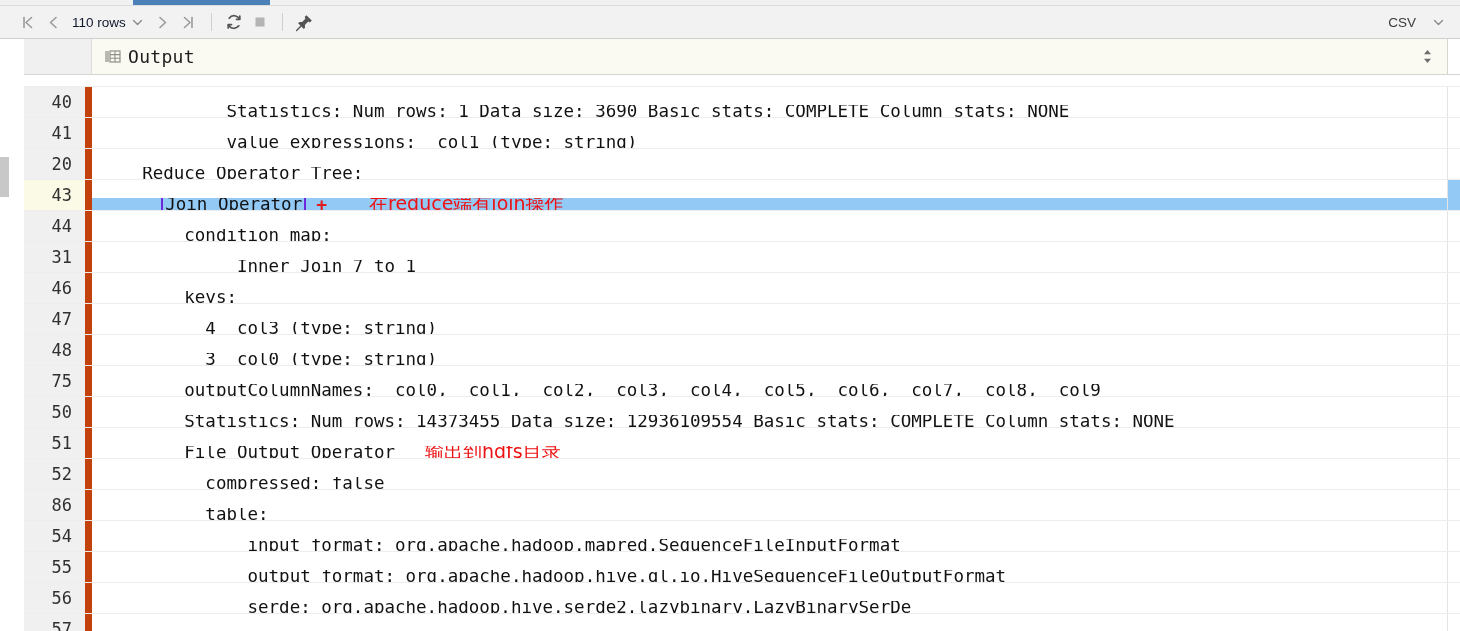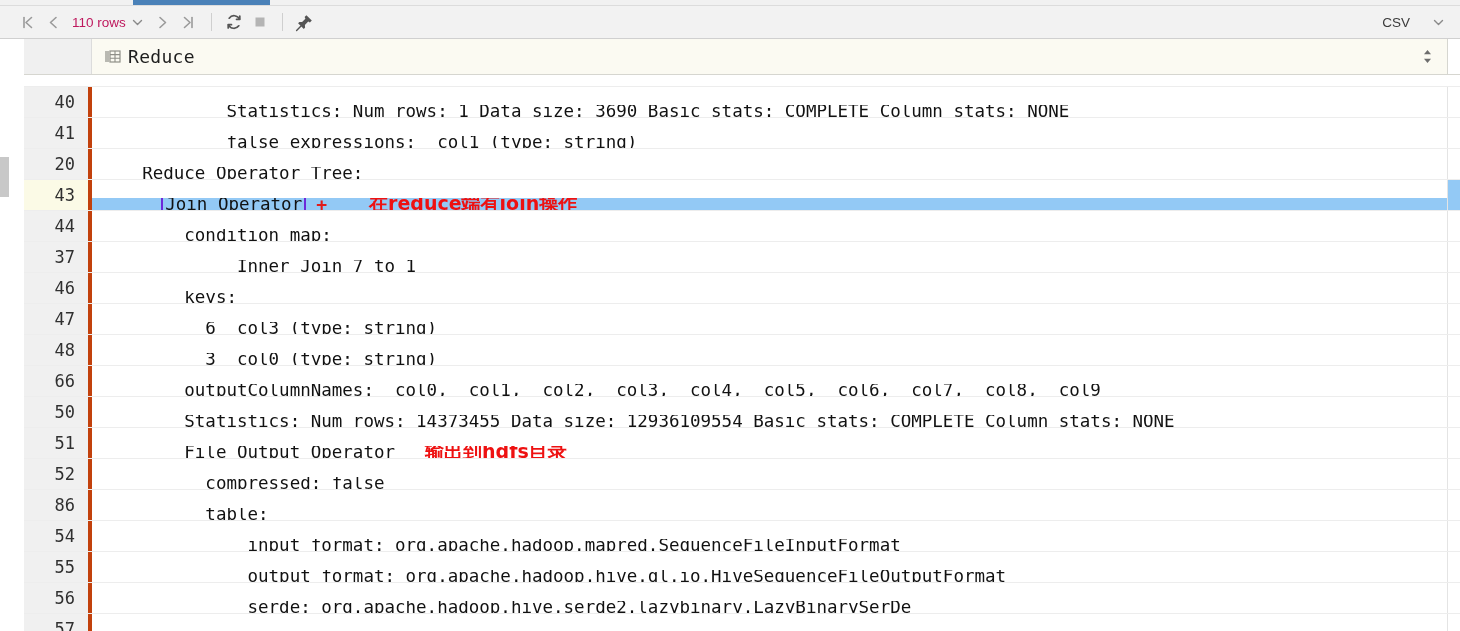"110 rows" .rows-label { color: #be185d -> #0f172a }
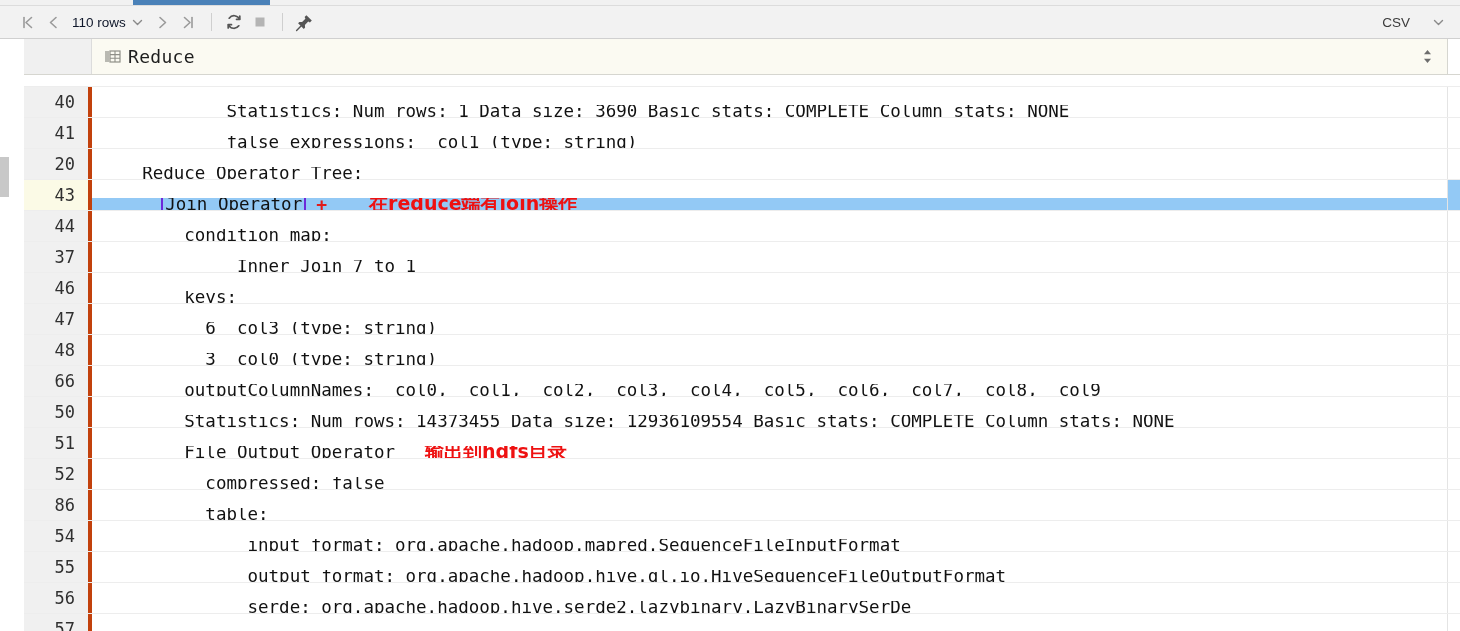"CSV" .csv-label { margin-right: 20px -> 14px }
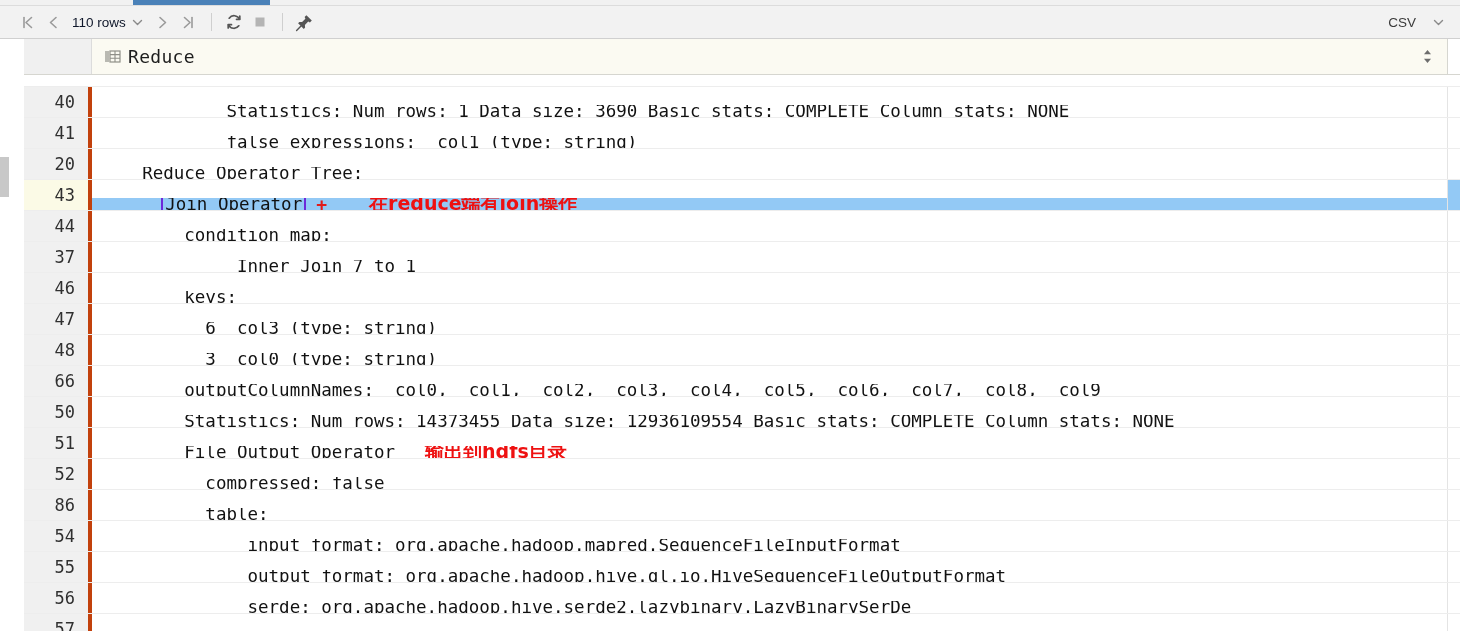"Reduce" span.hdr-title { text: Reduce -> Output }
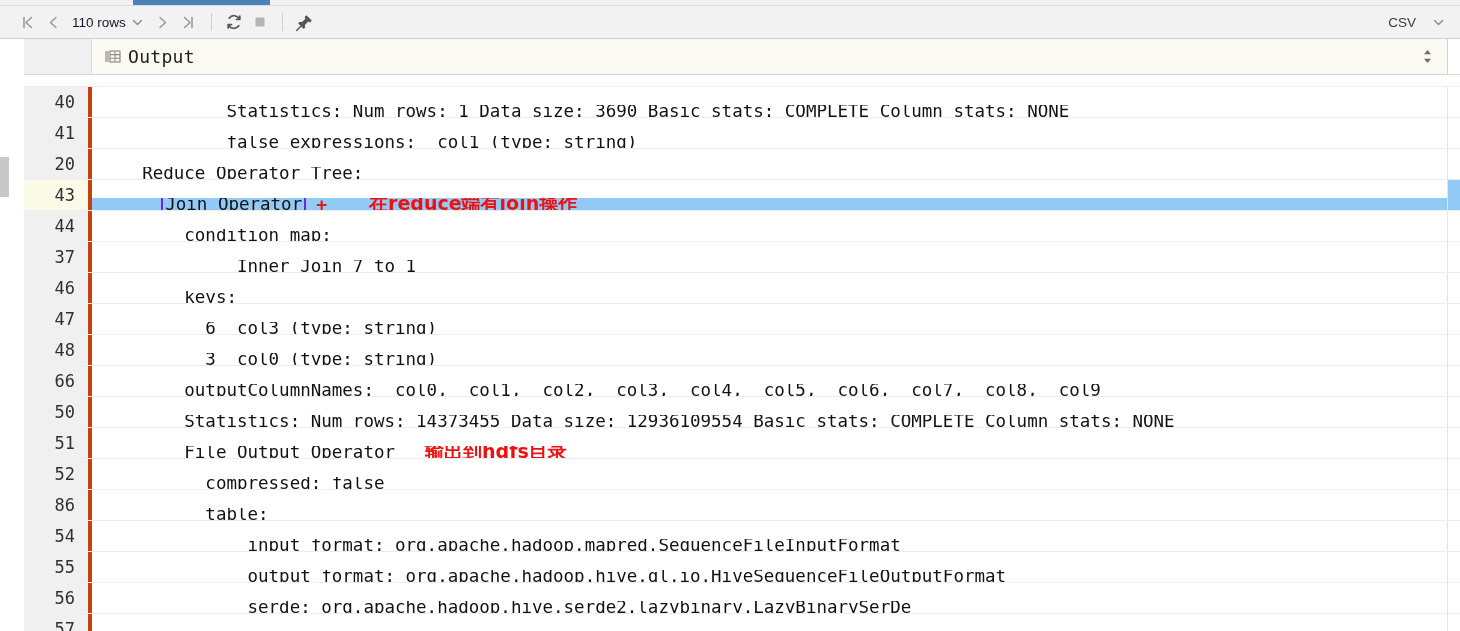"40" .row .num { border-right: 4px solid #c2410c -> 7px solid #c2410c }
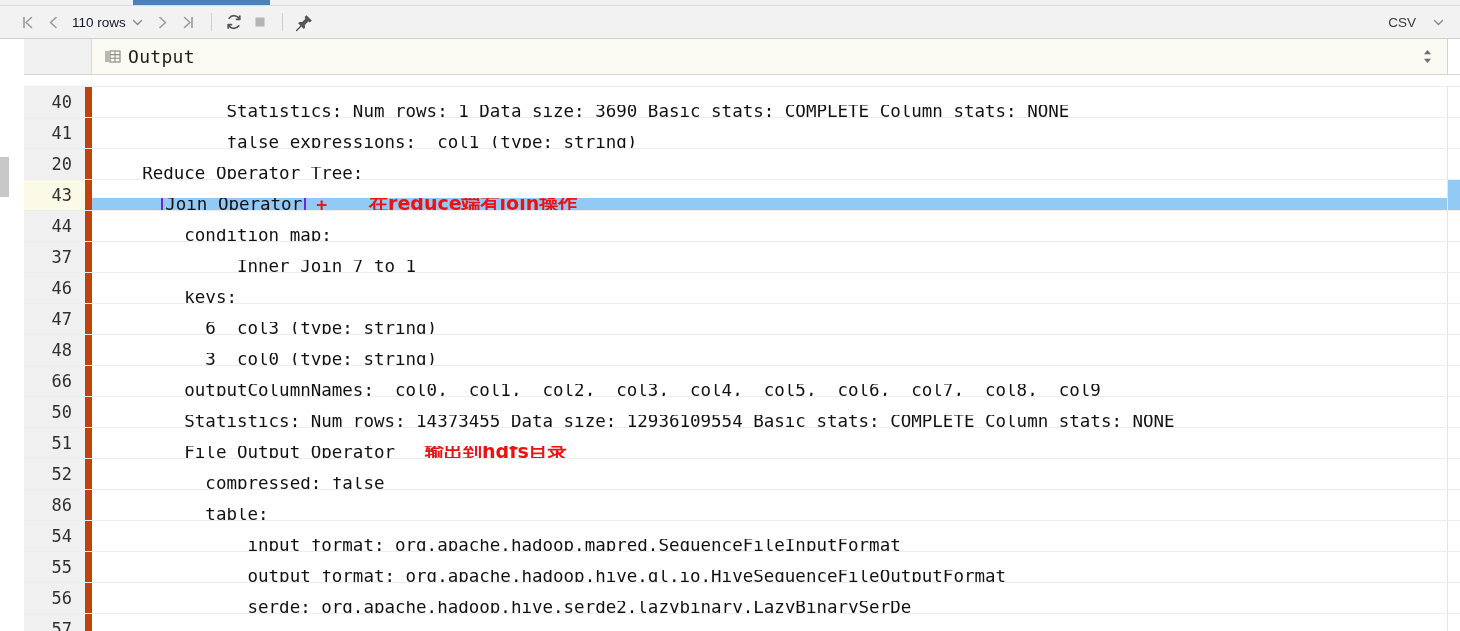"false expressions: _col1 (type: string)" div.cell { text: false -> value }
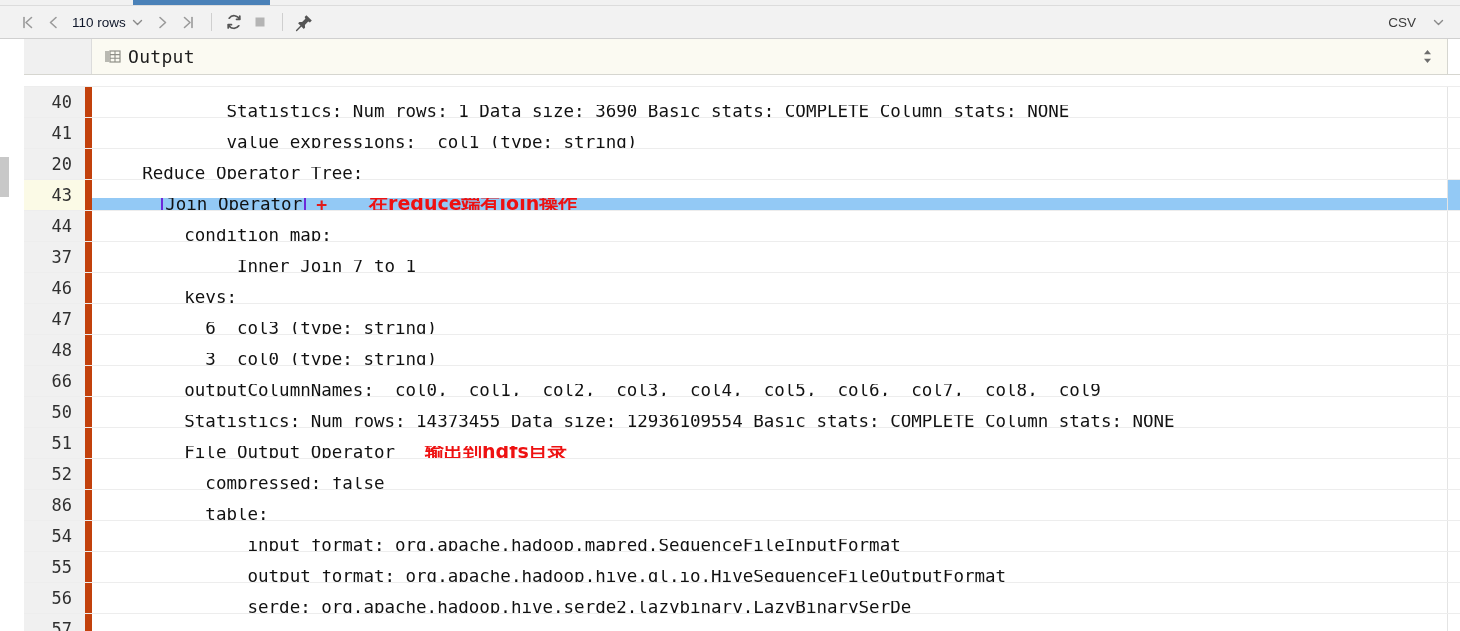"在reduce端有join操作" .cjk-note { font-weight: bold -> normal }
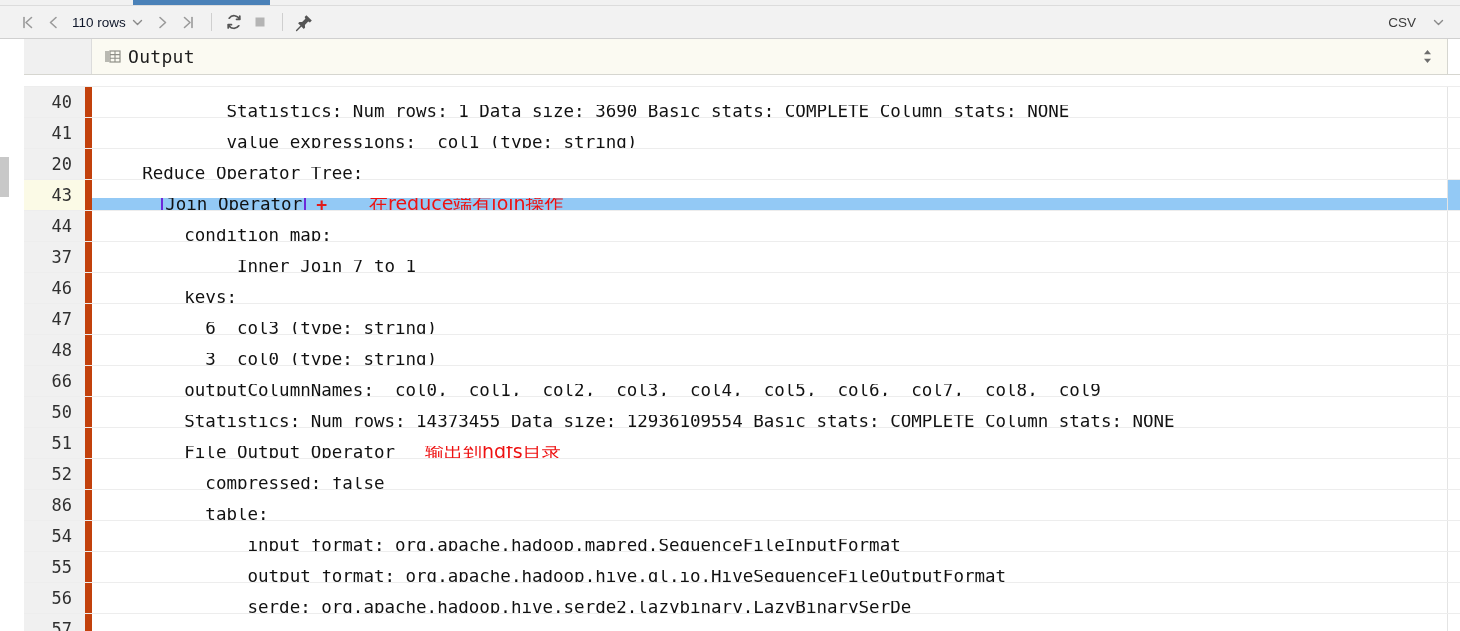"37" div.num { text: 37 -> 31 }
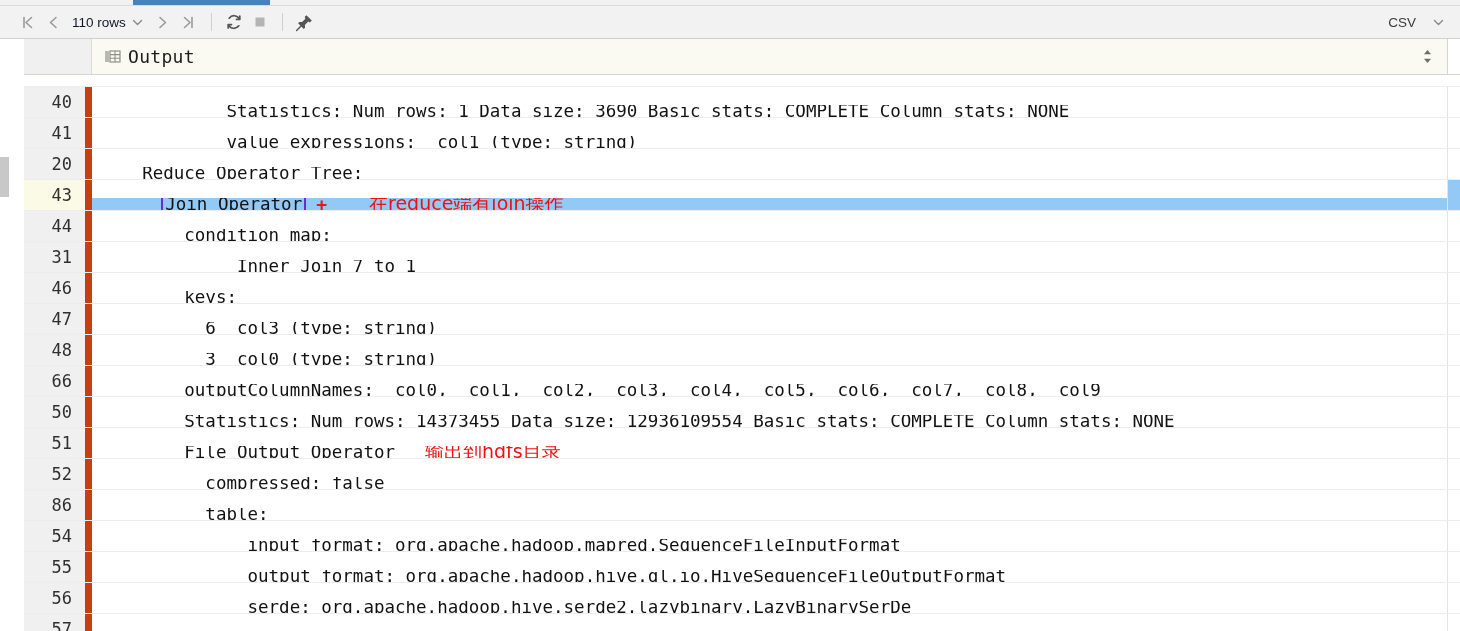"6 _col3 (type: string)" div.cell { text: 6 -> 4 }
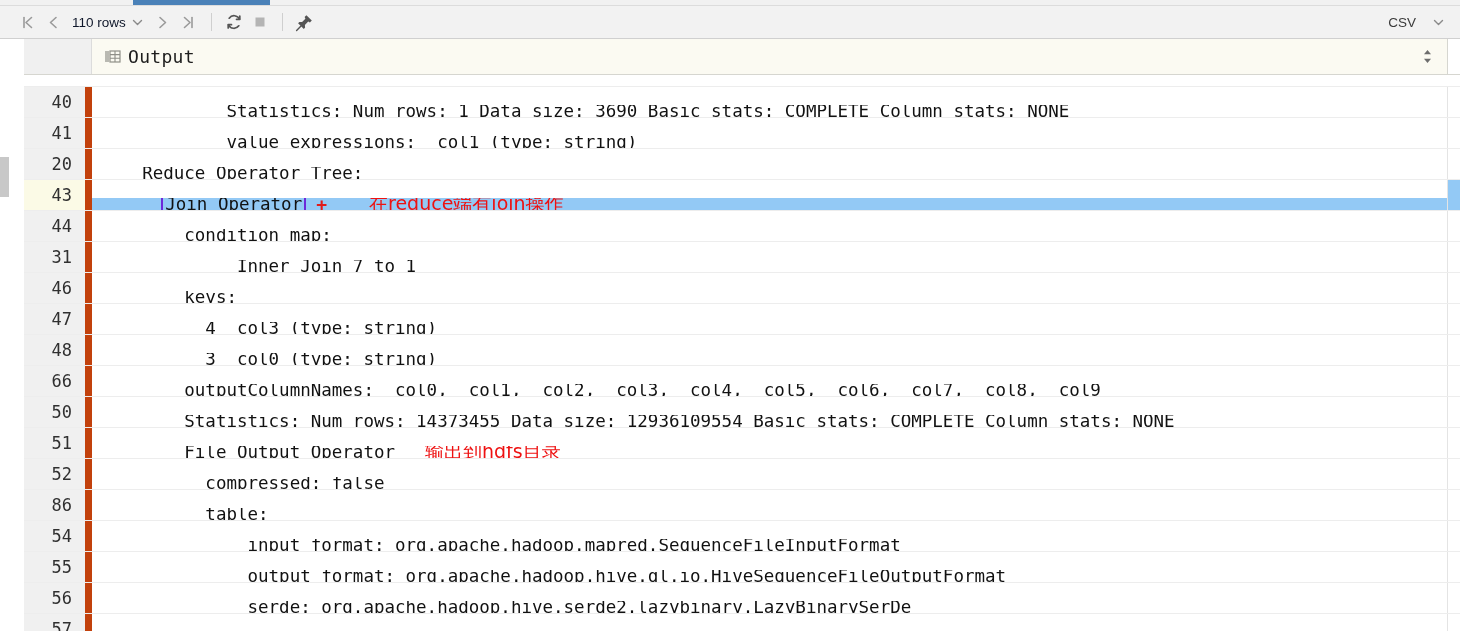"66" div.num { text: 66 -> 75 }
